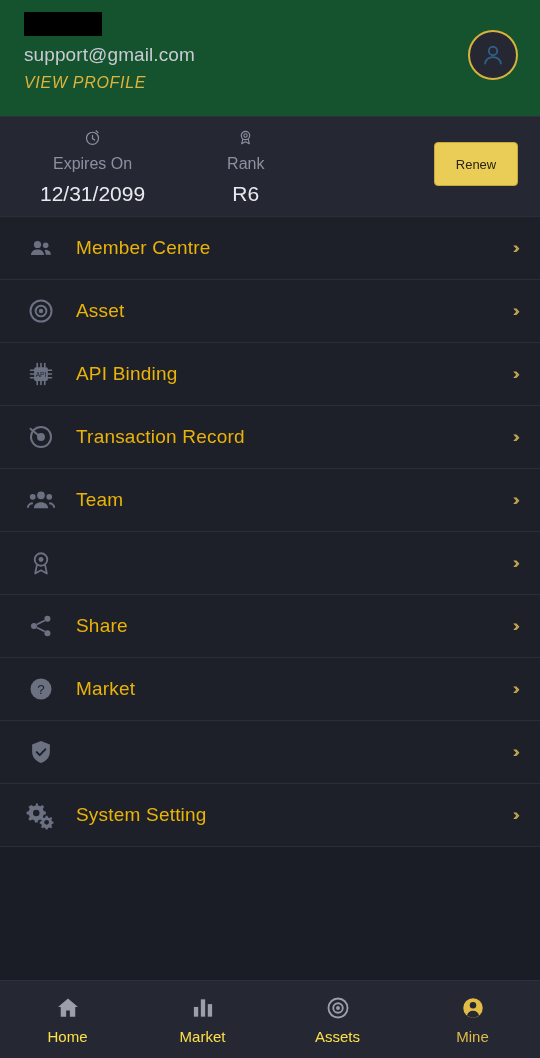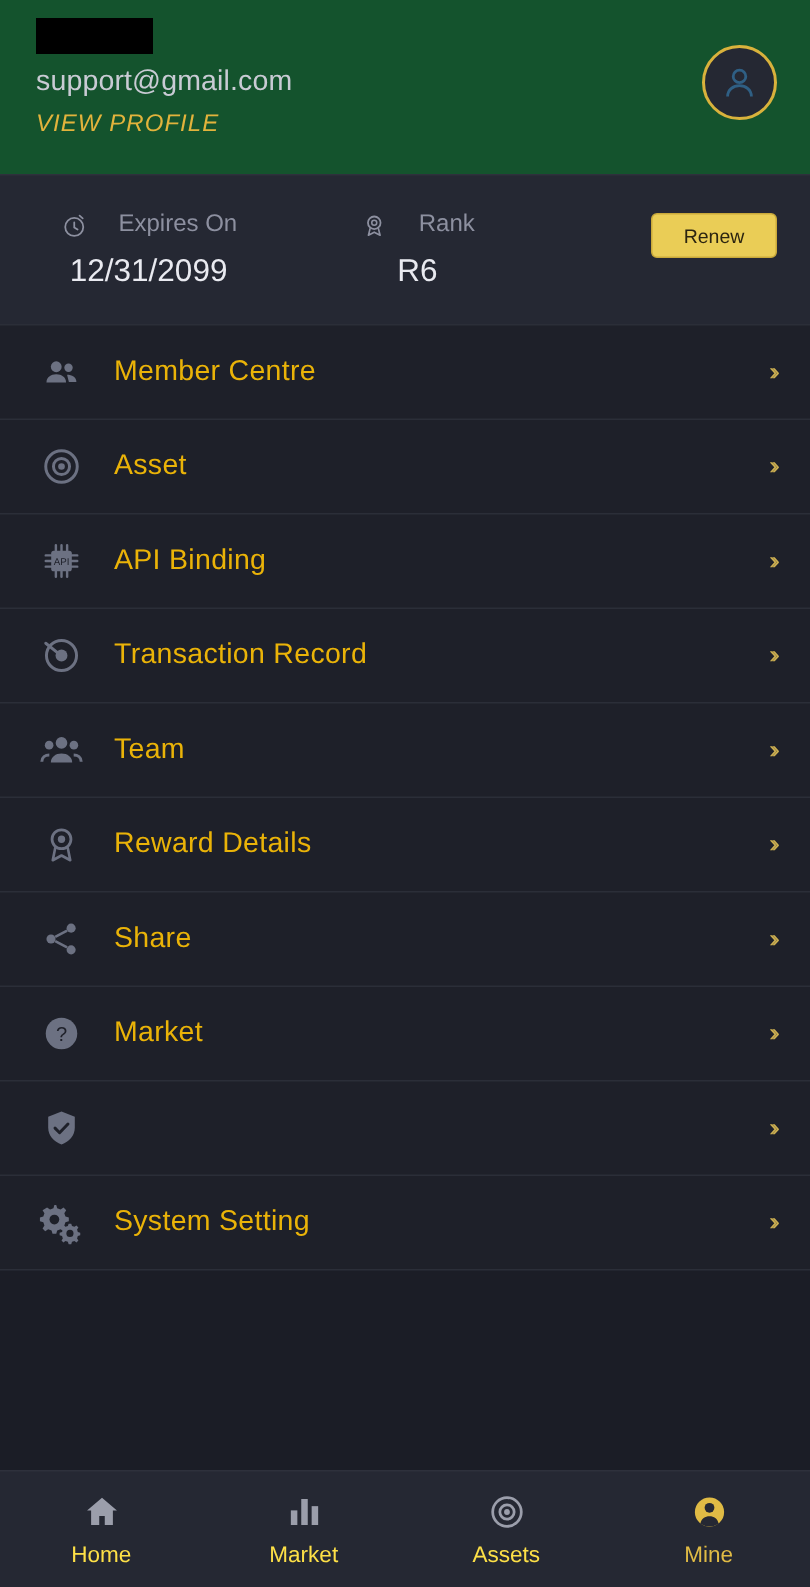"Expires On" .info-head { flex-direction: none -> column; gap: 20px -> 8px }
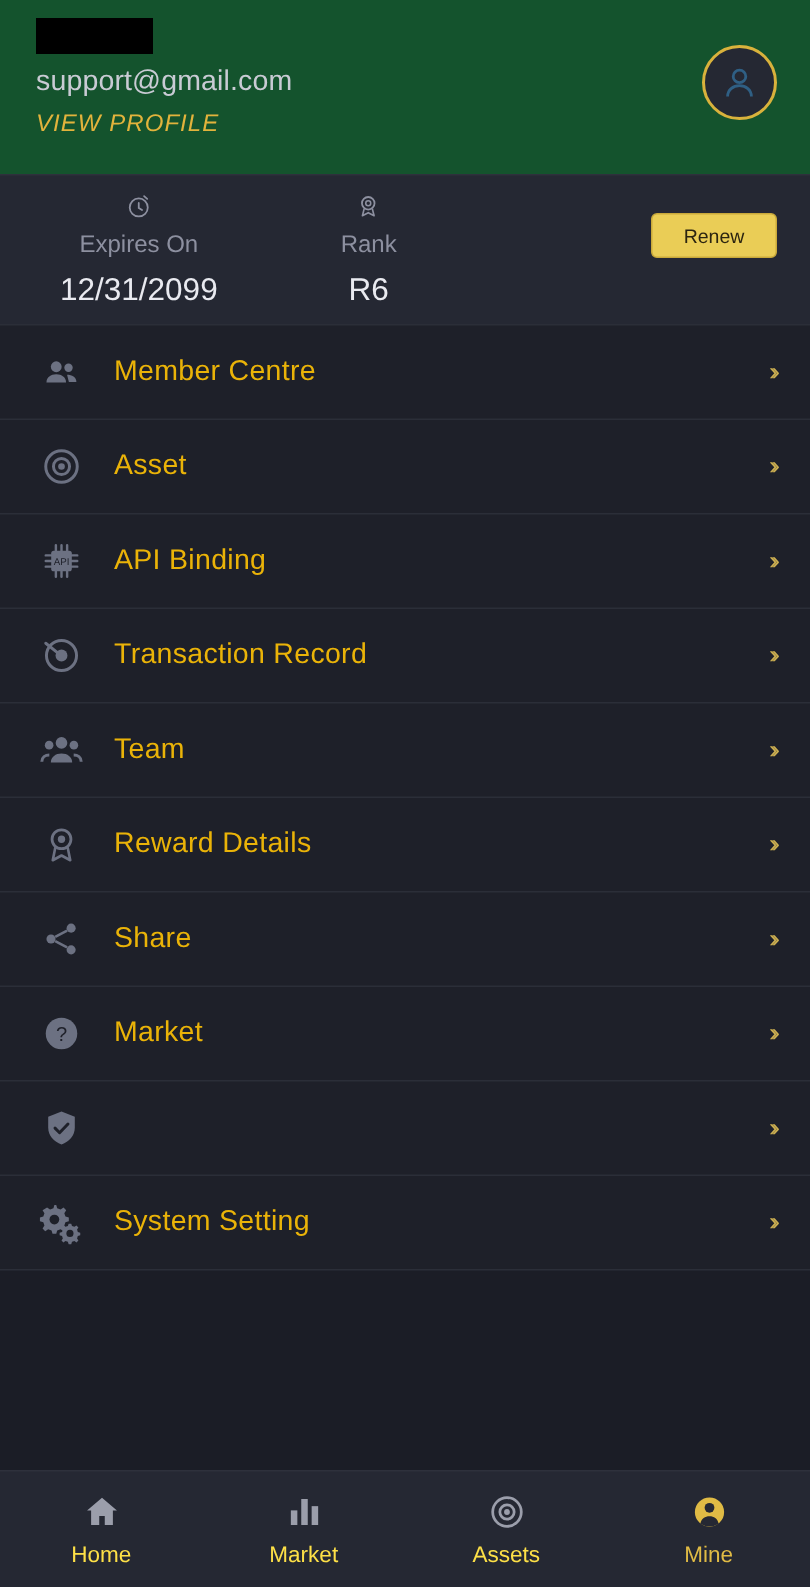"Renew" .renew-btn { height: 30px -> 44px }
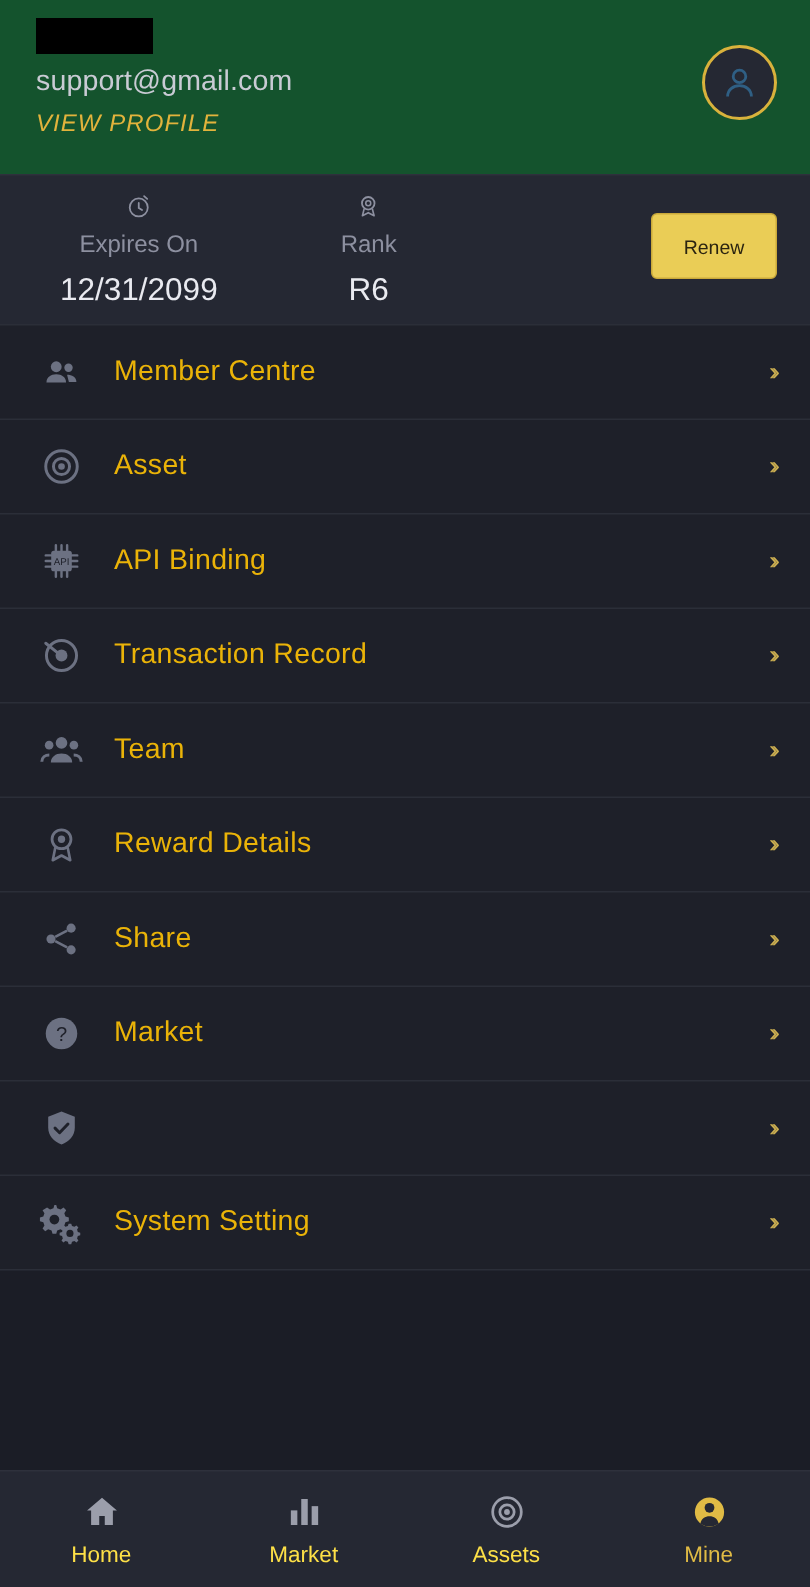"Reward Details" span.menu-label { html: <span>Reward Details</span> -> none }
